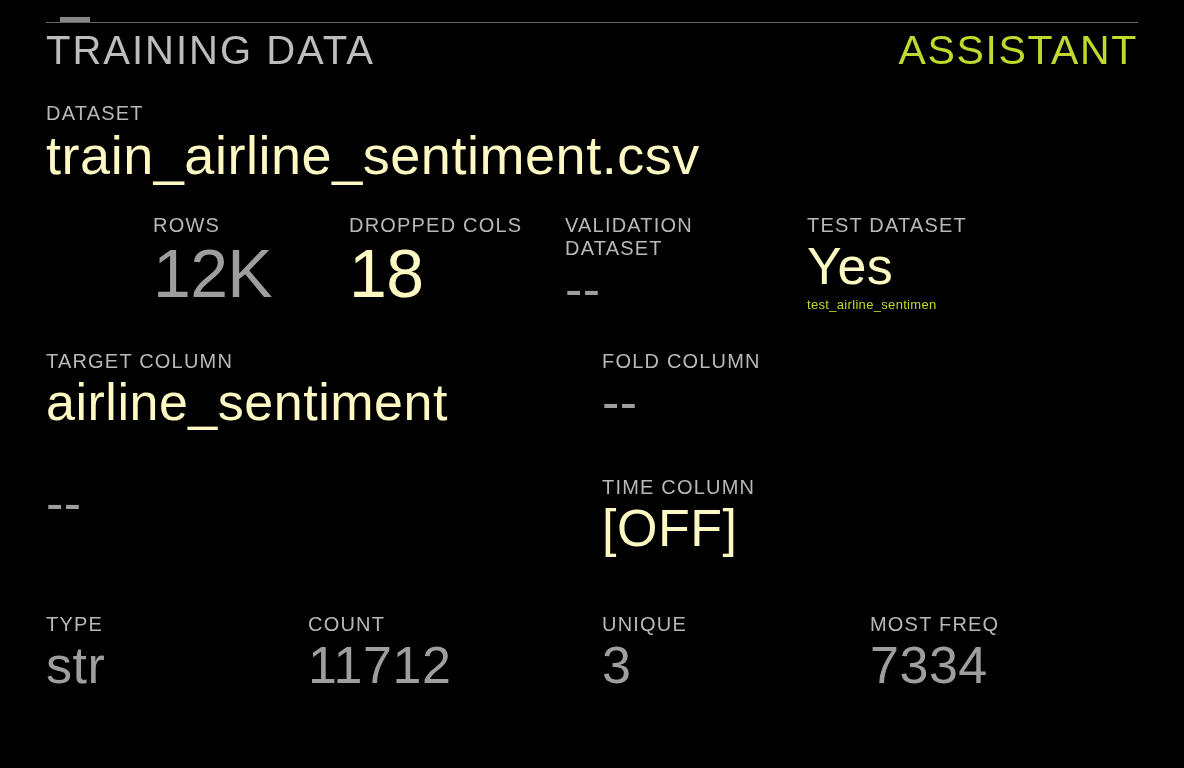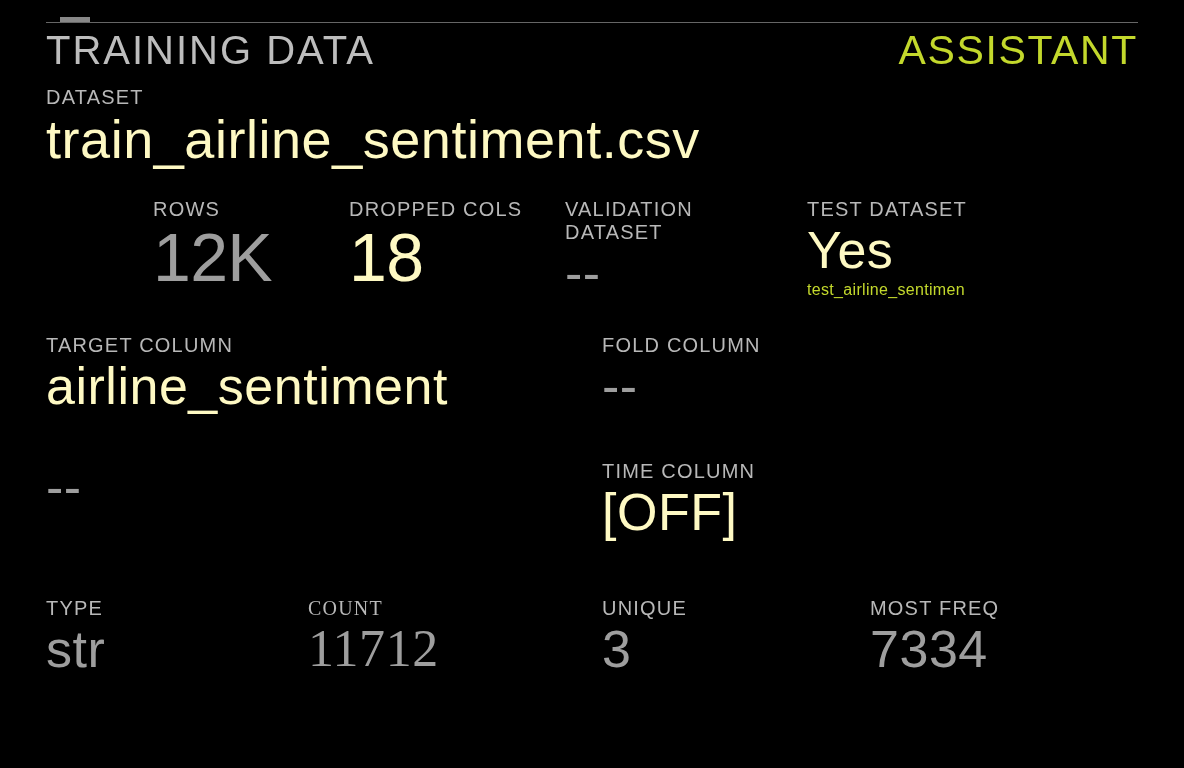"TRAINING DATA" .header-row { margin-bottom: 12px -> 28px }
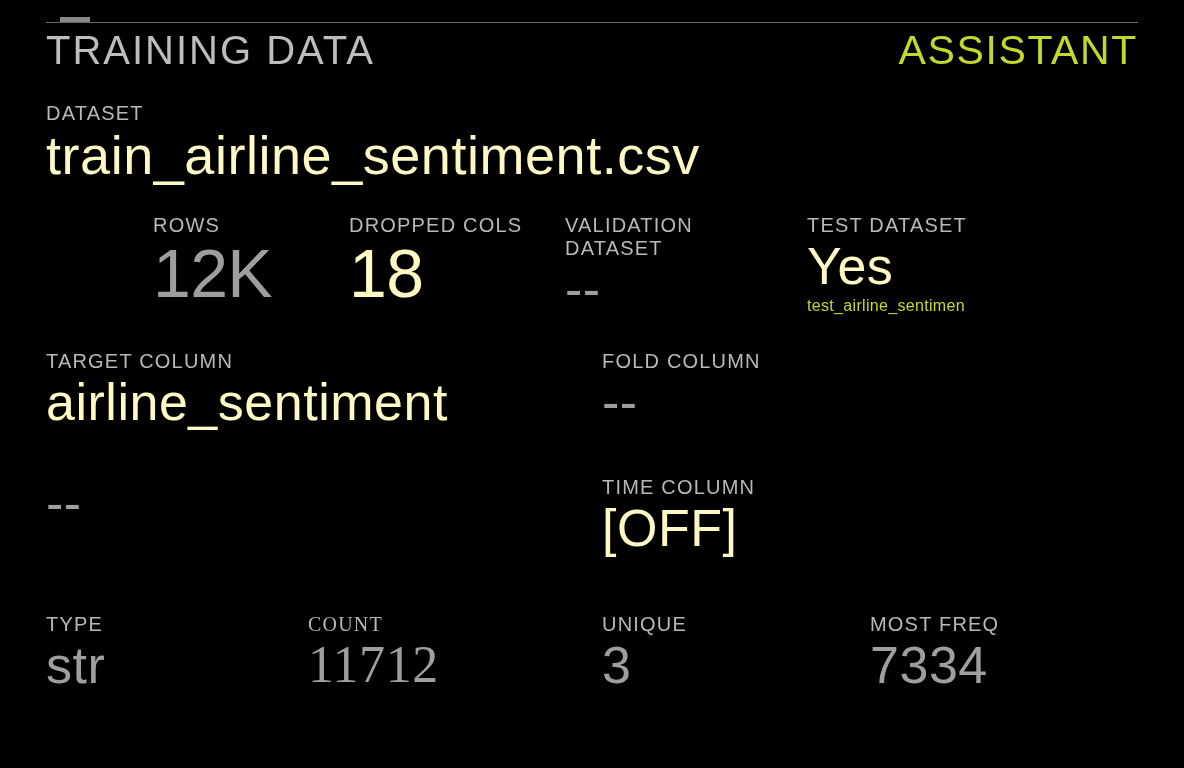"test_airline_sentimen" .sub { font-size: 16px -> 13px }
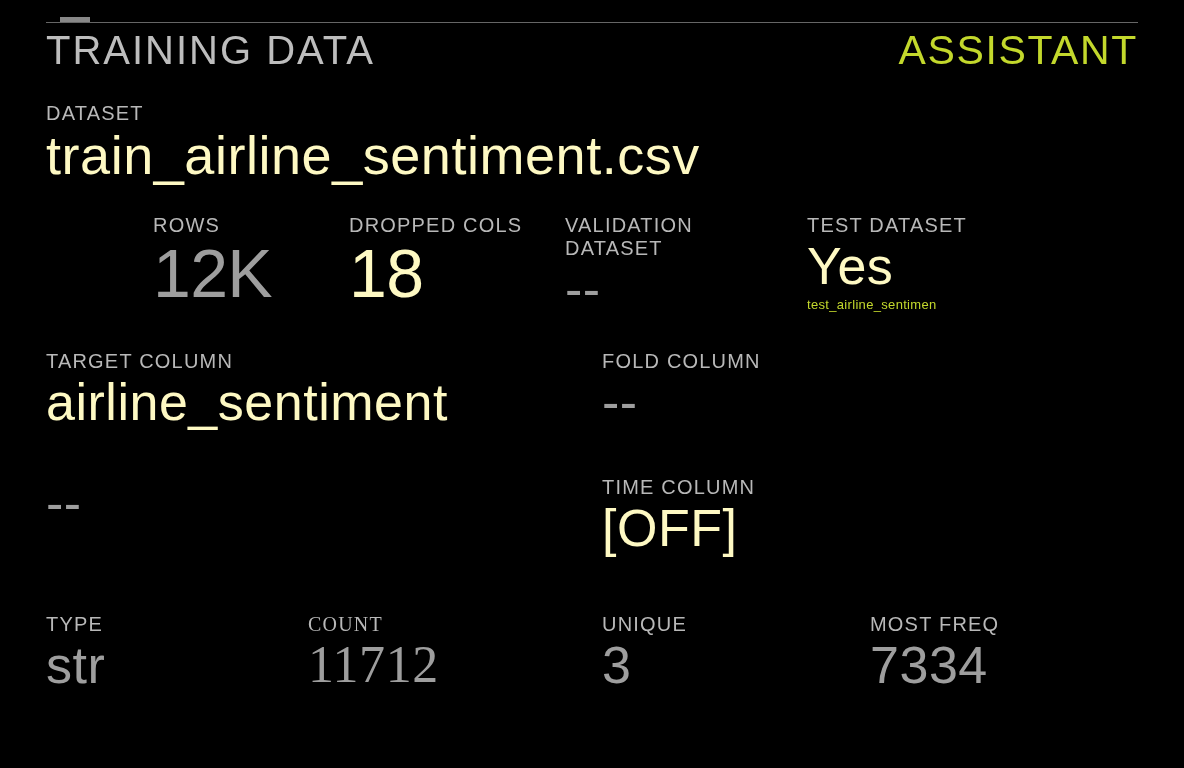"COUNT" .row-stats .cell:nth-child(2) { font-family: Liberation Serif, serif -> none }
